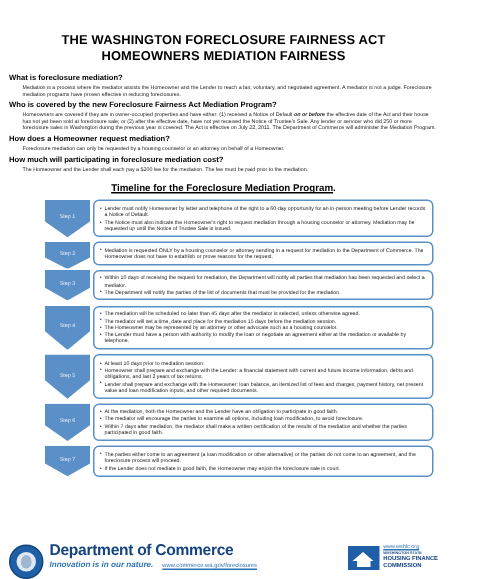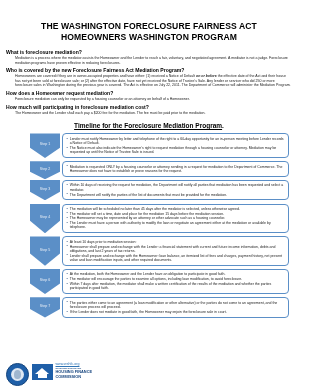"HOMEOWNERS WASHINGTON PROGRAM" div { text: WASHINGTON PROGRAM -> MEDIATION FAIRNESS }
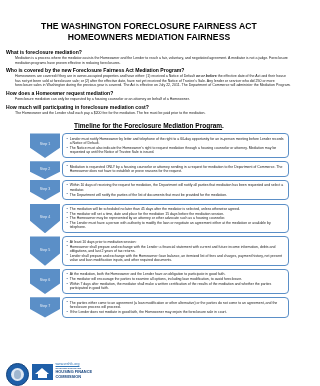"Department of Commerce" div.commerce { html: none -> <div> <div>Department of Commerce</div> <div> <span>Innovation is in our nature.</span> <a>www.commerce.wa.gov/foreclosures</a> </div> </div> }
